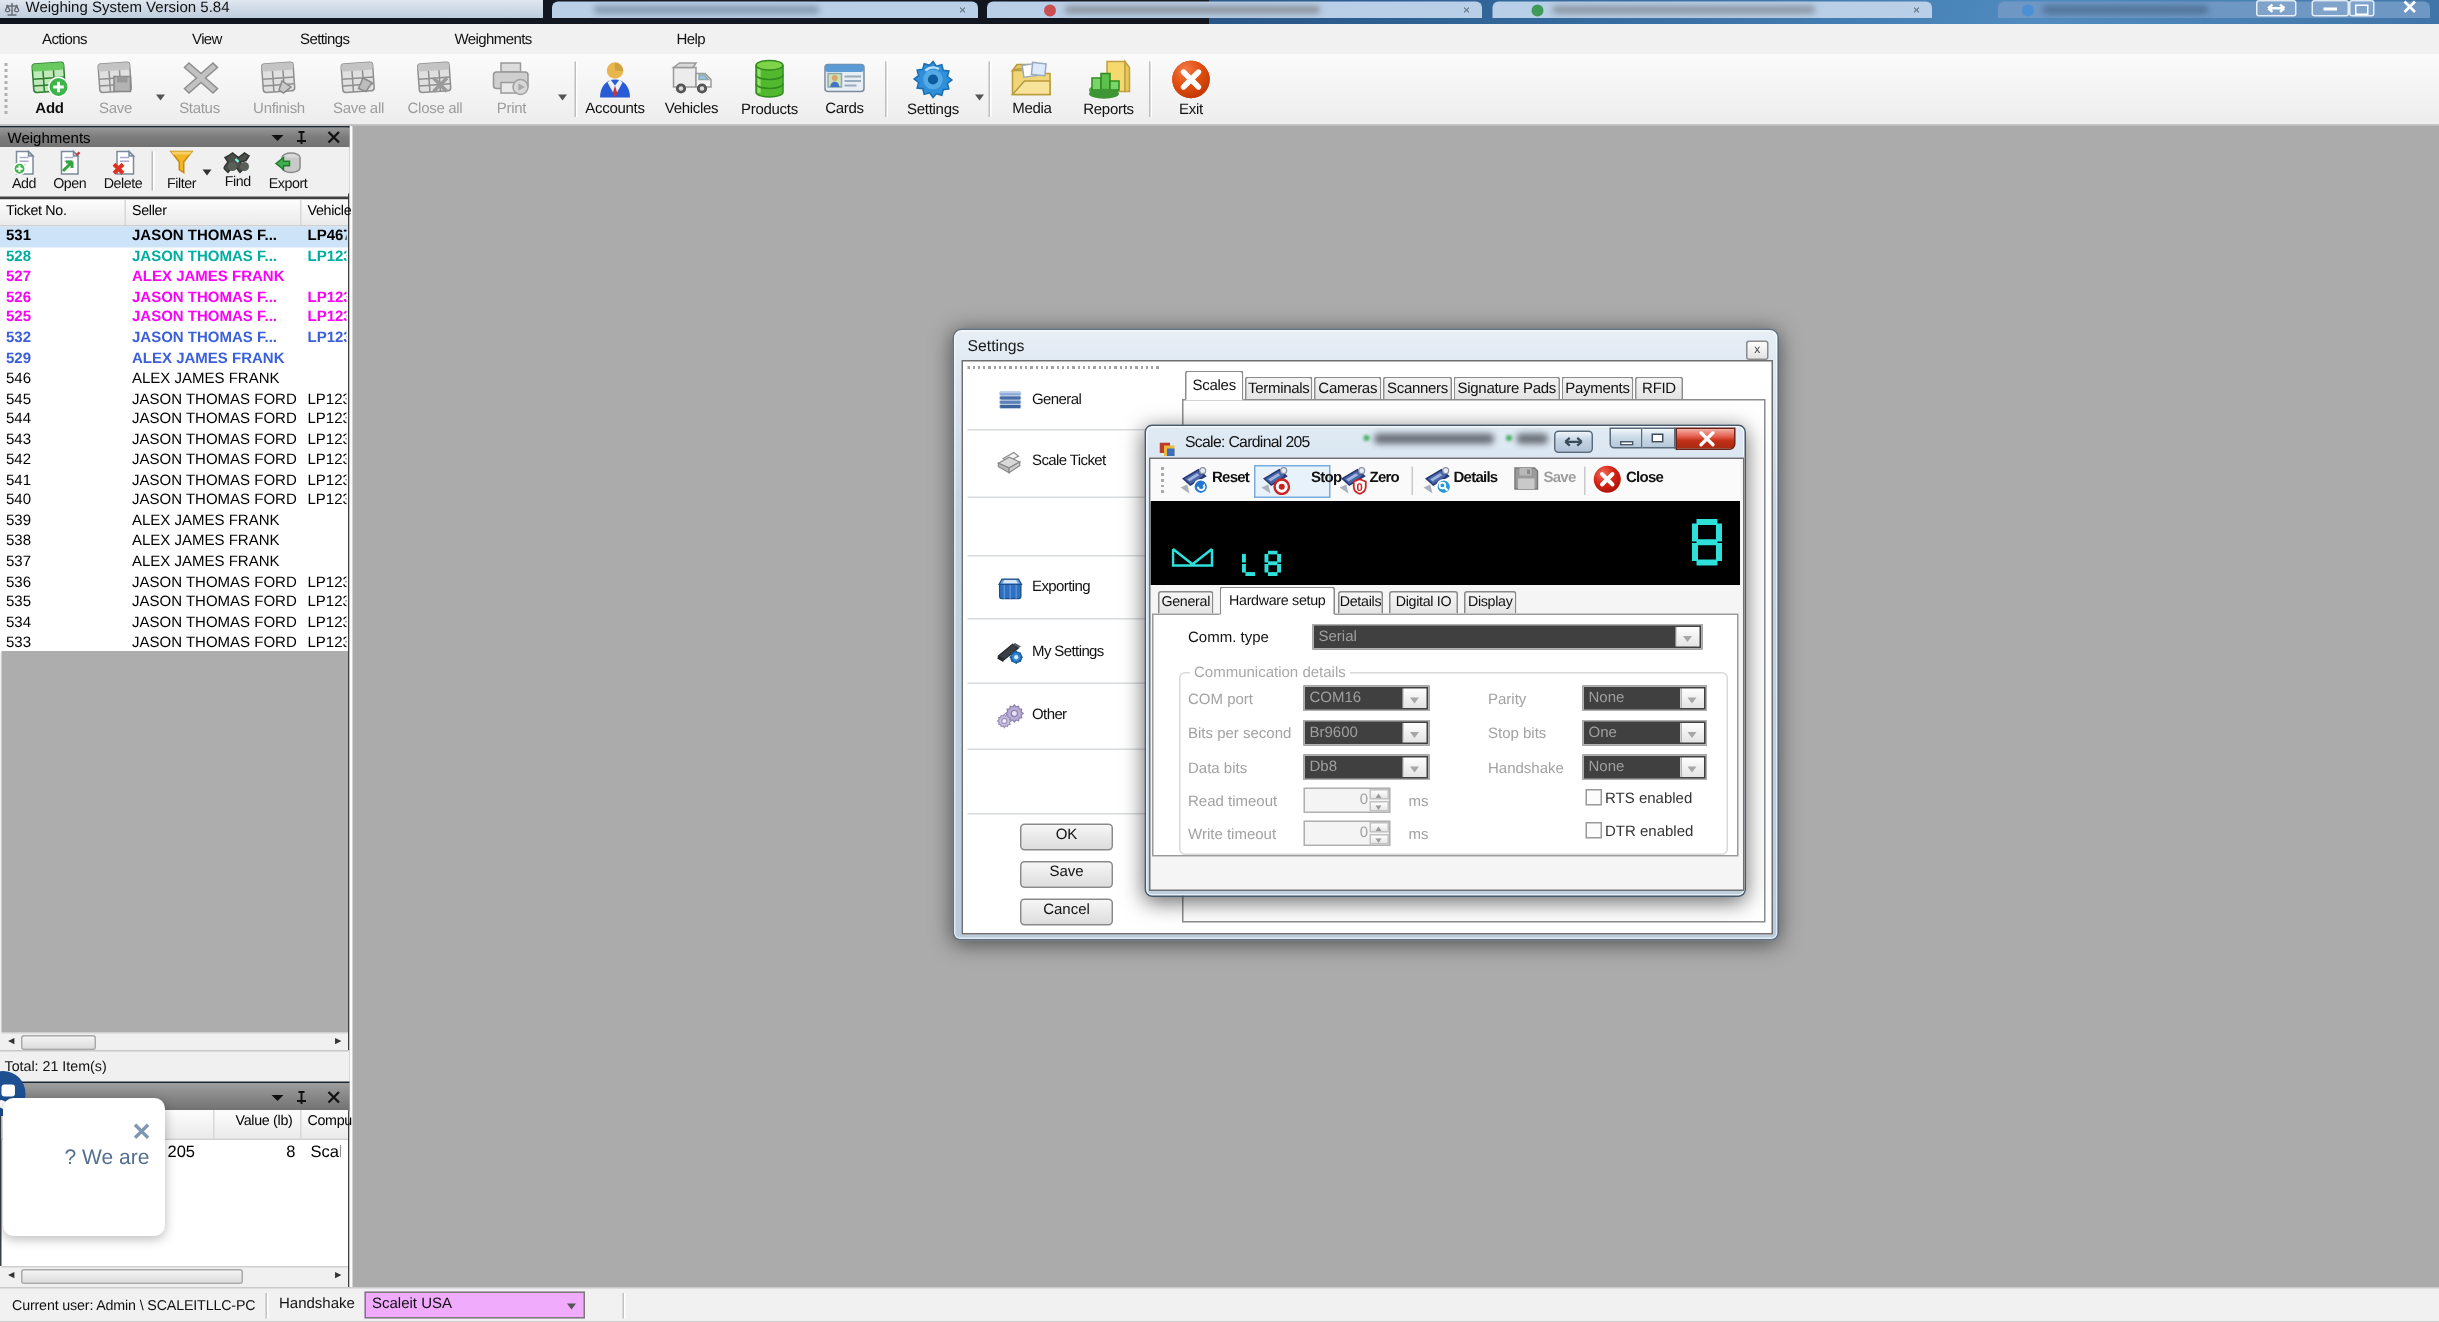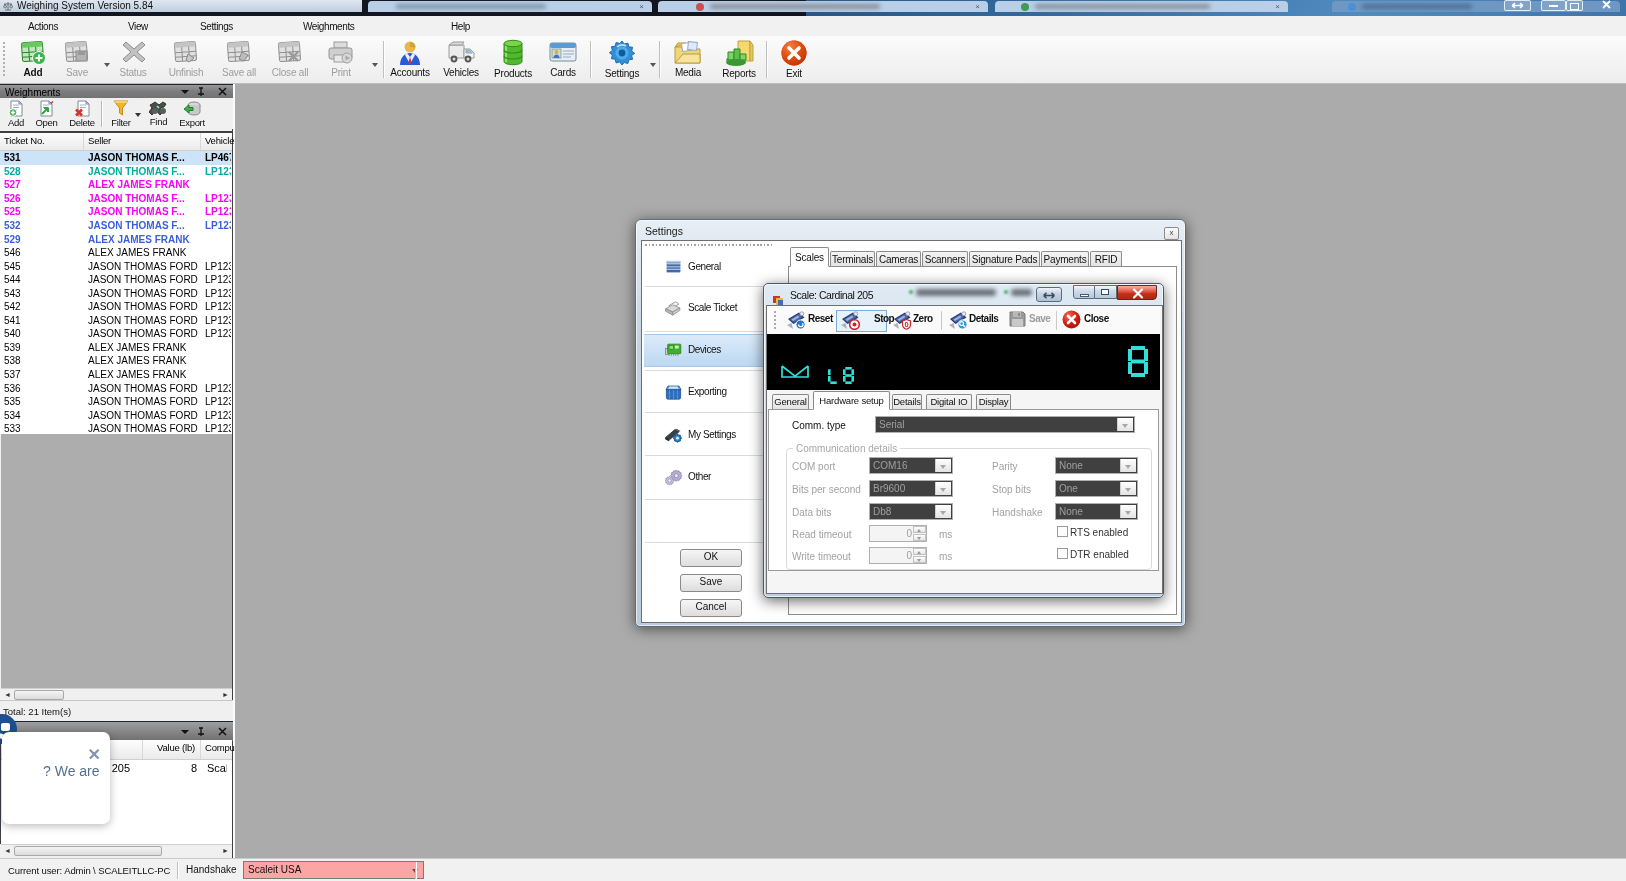"Devices" div.mitem { html: <div> <div></div> <span><svg> <rect></rect> <rect></rect> <rect></rect> <rect></rect> <path></path> </svg></span> <span>Devices</span> </div> -> none }
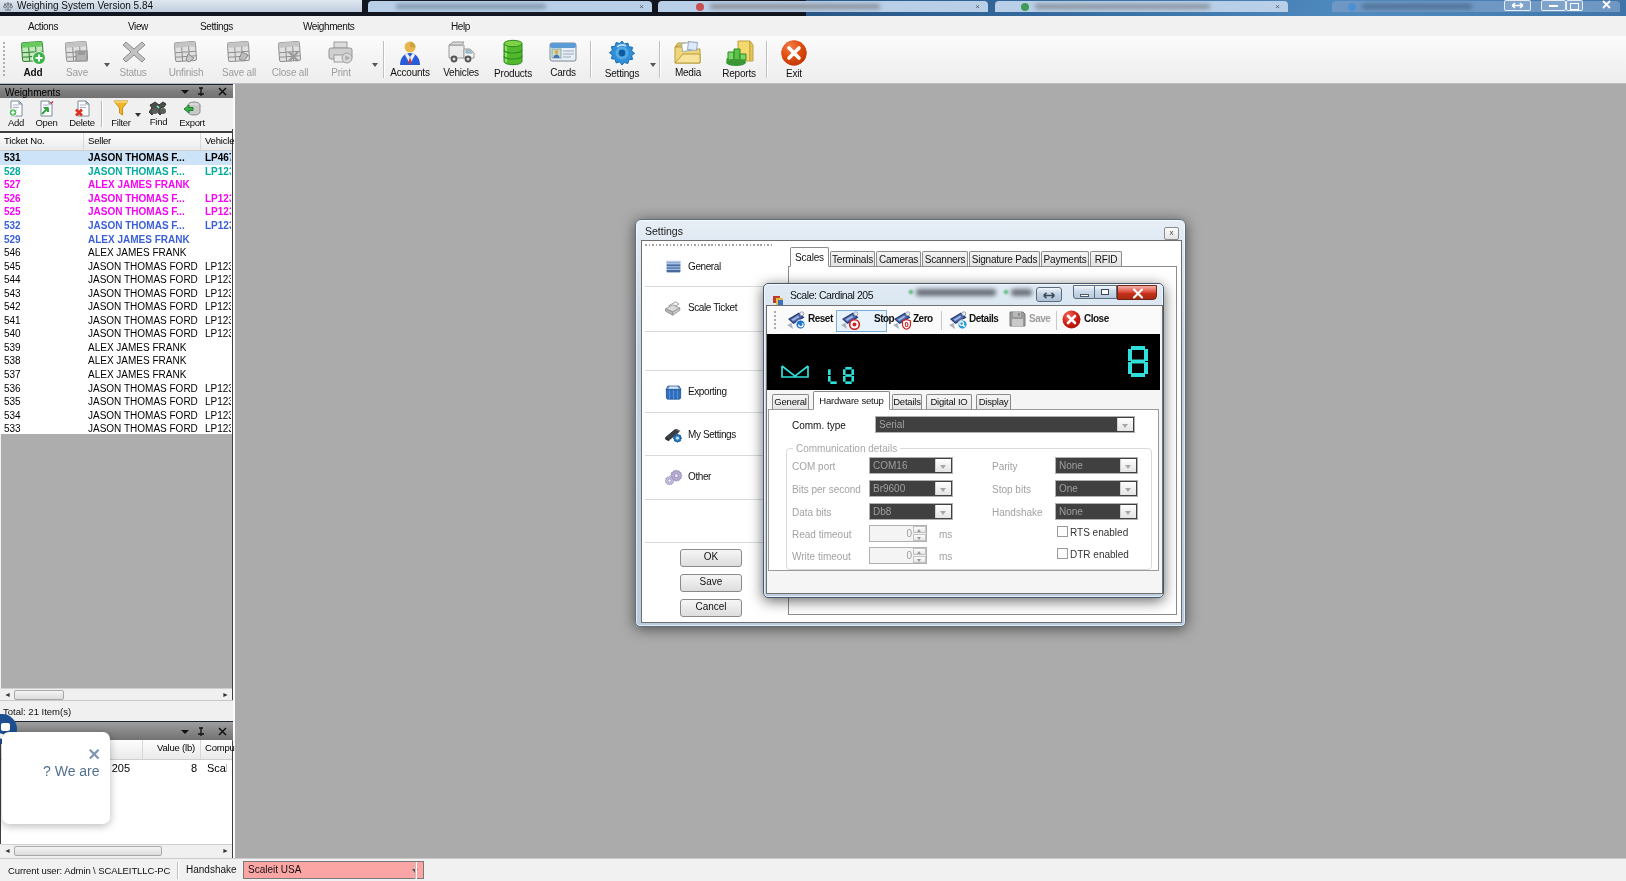"Scaleit USA" div.abs { background: #fca5a5 -> #f0abfc; width: 181px -> 147px }
